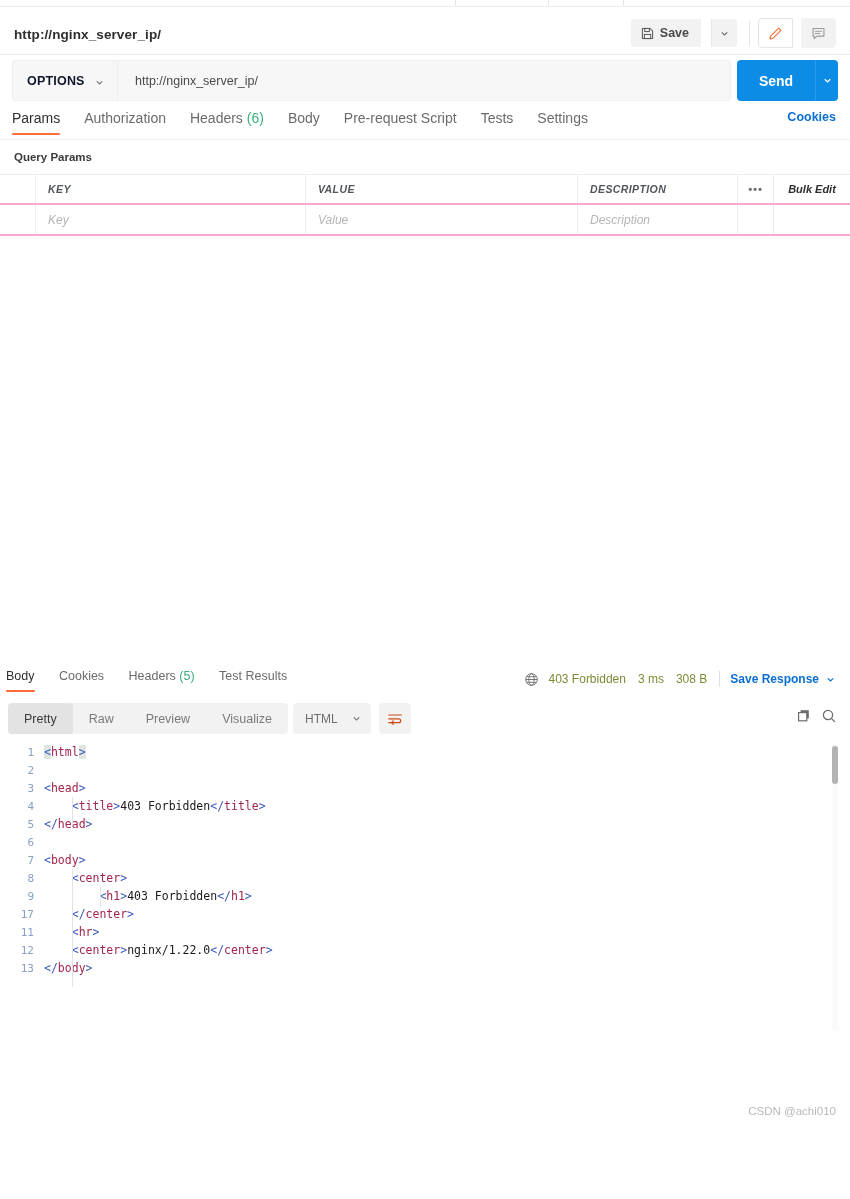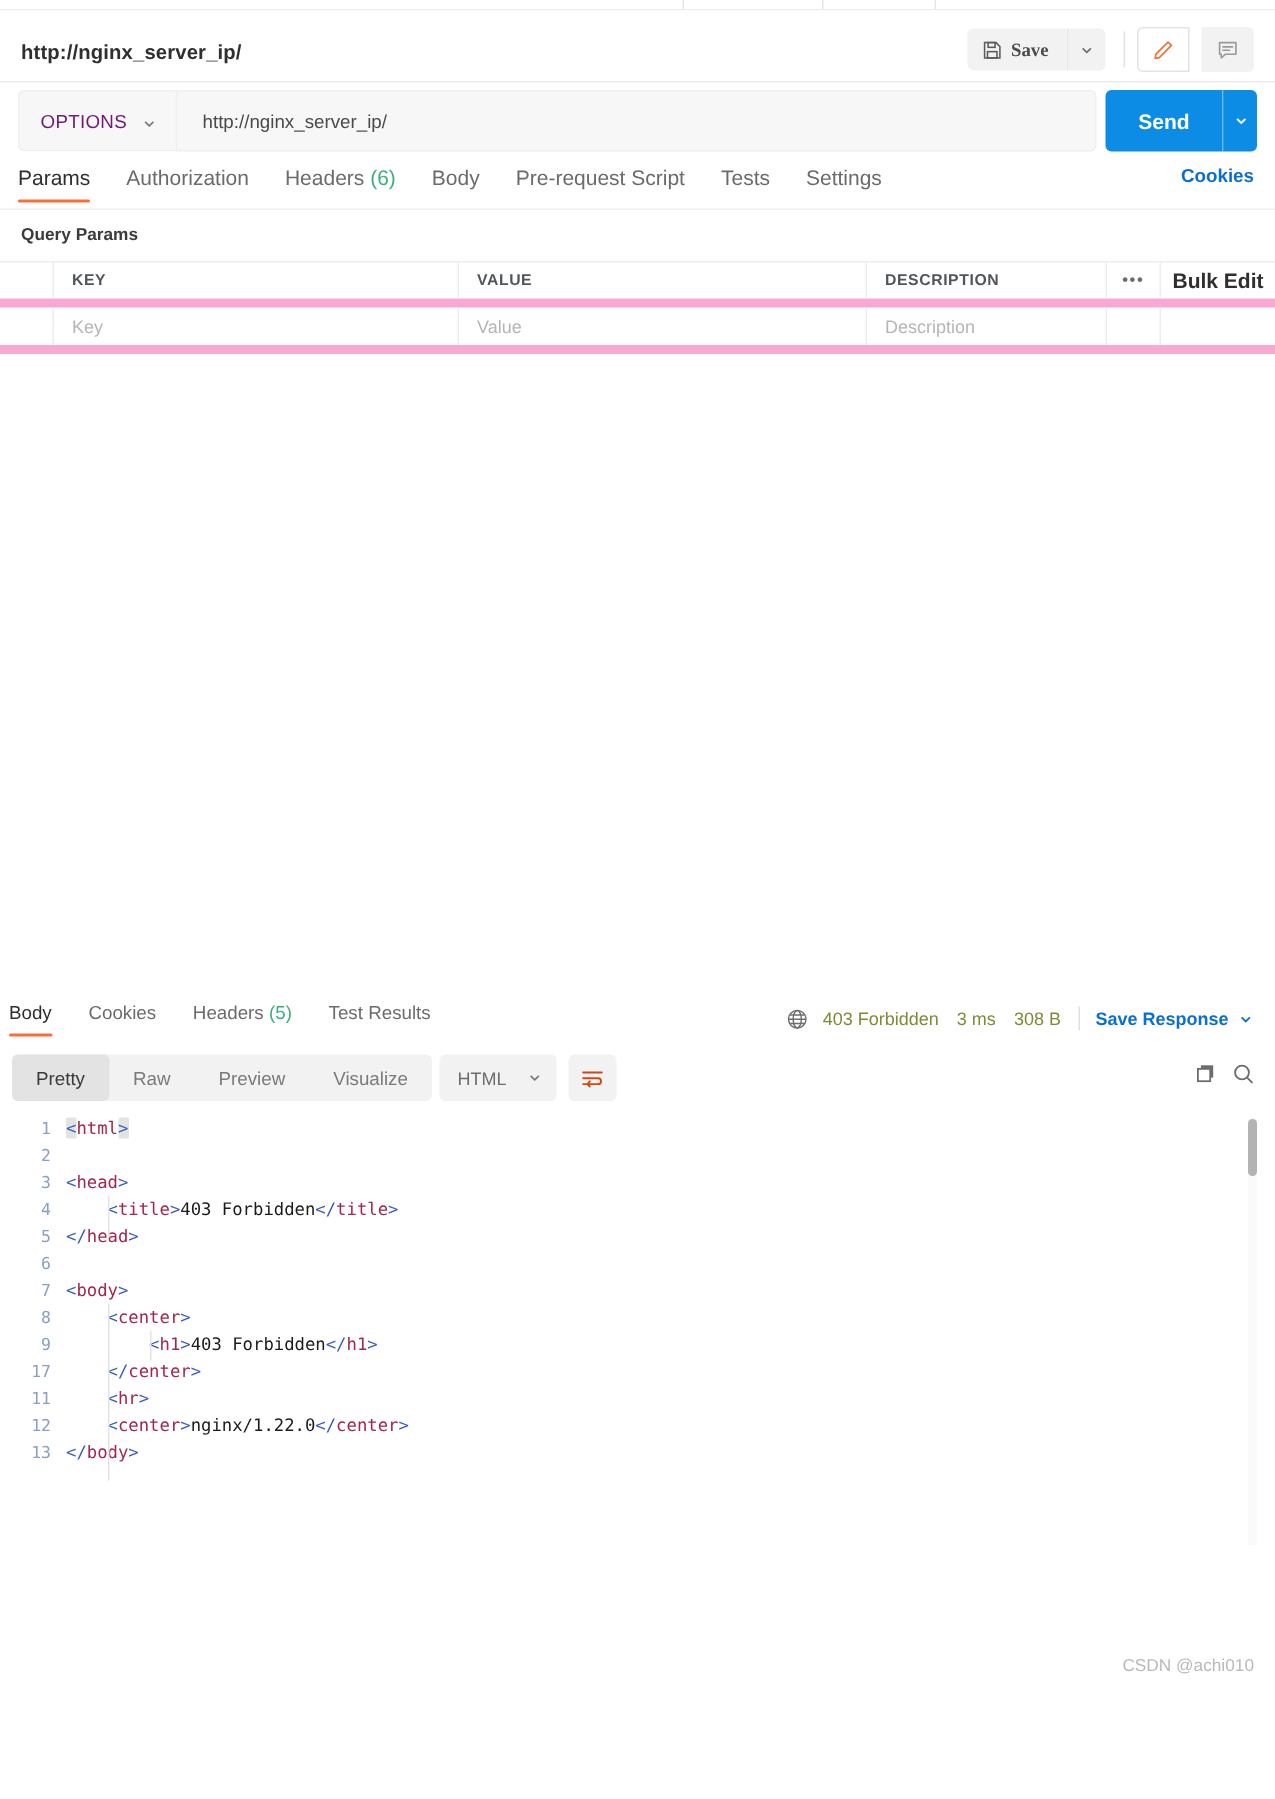"Save" .save-btn { font-family: Liberation Serif, serif -> none; right: 139px -> 149px }
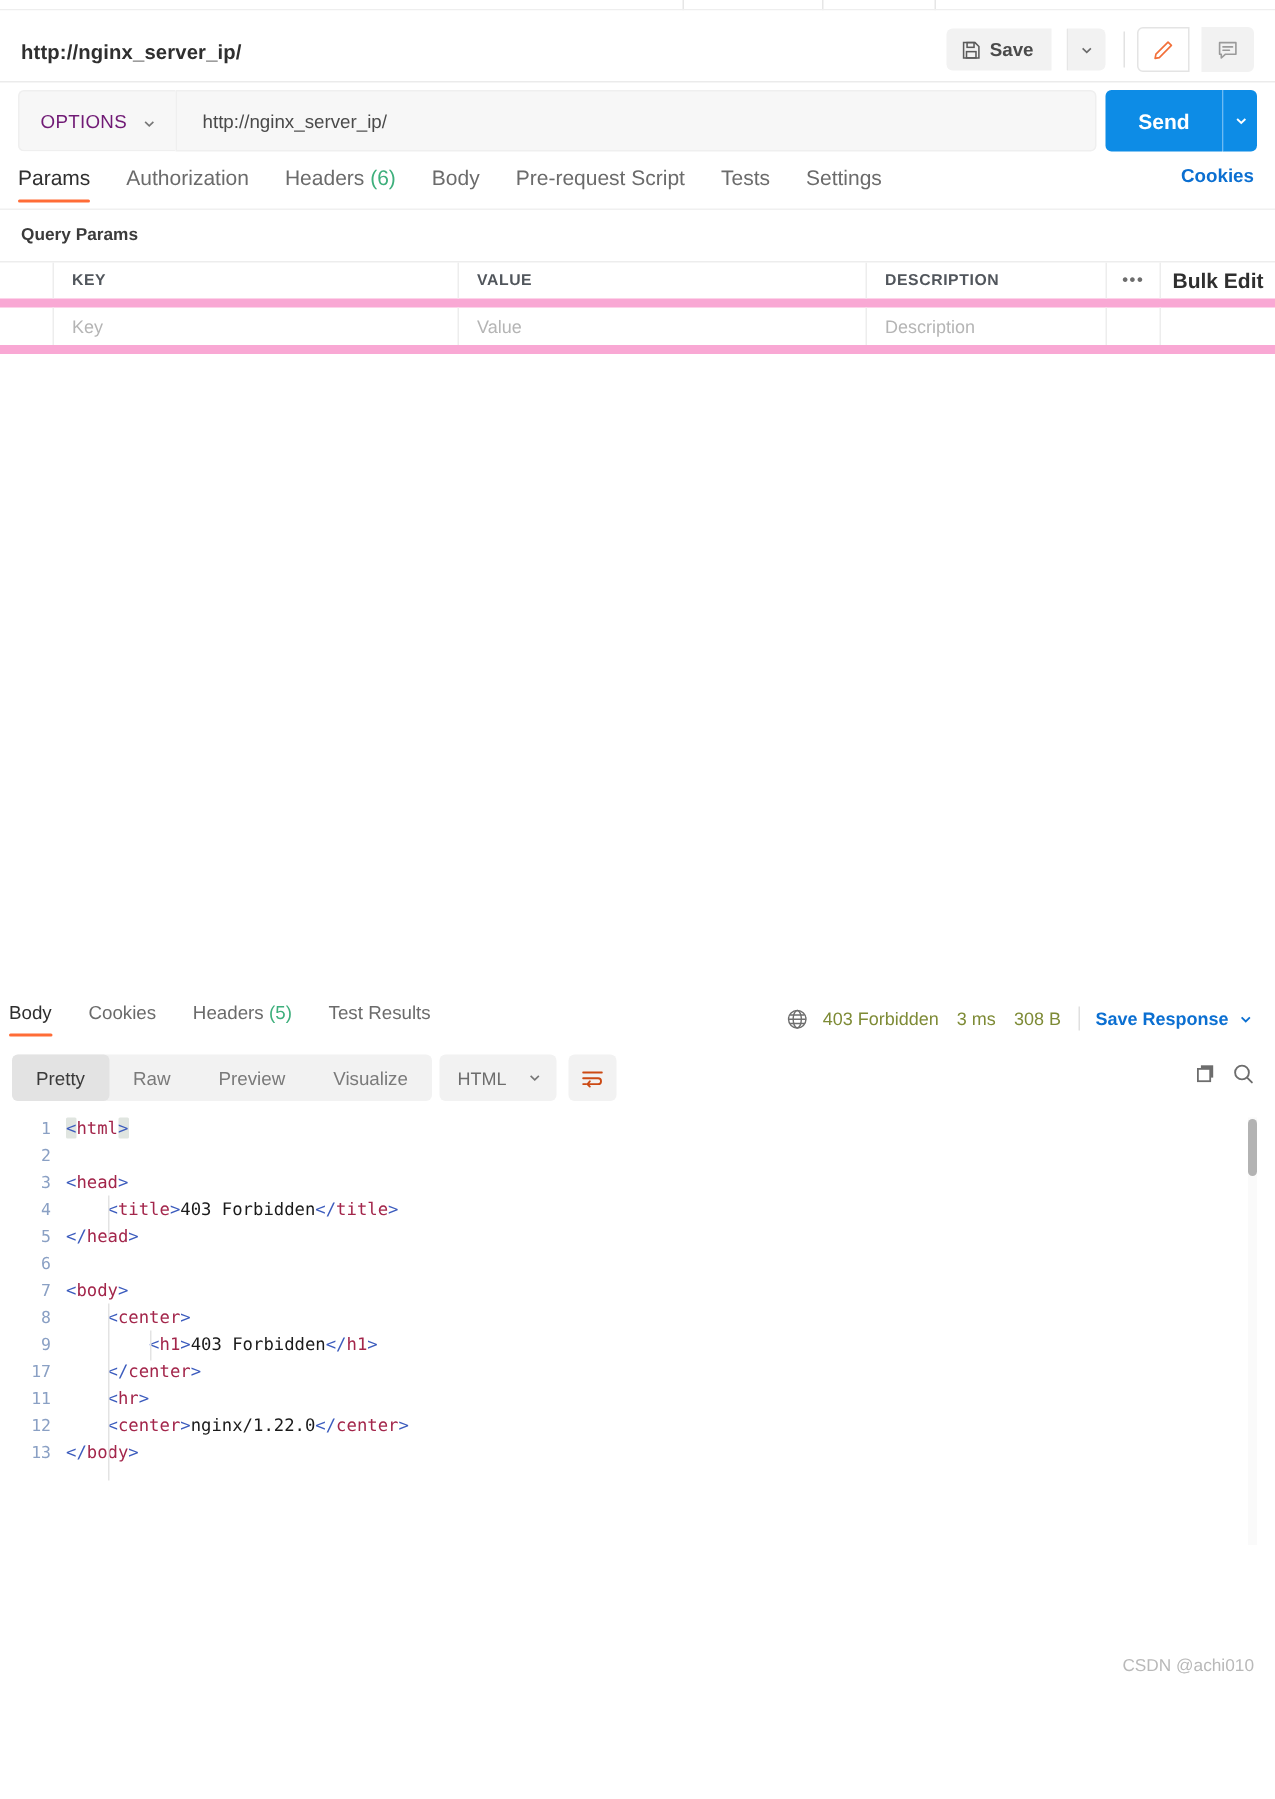"OPTIONS" .method-label { color: #701a75 -> #0f172a; font-weight: 400 -> 700 }
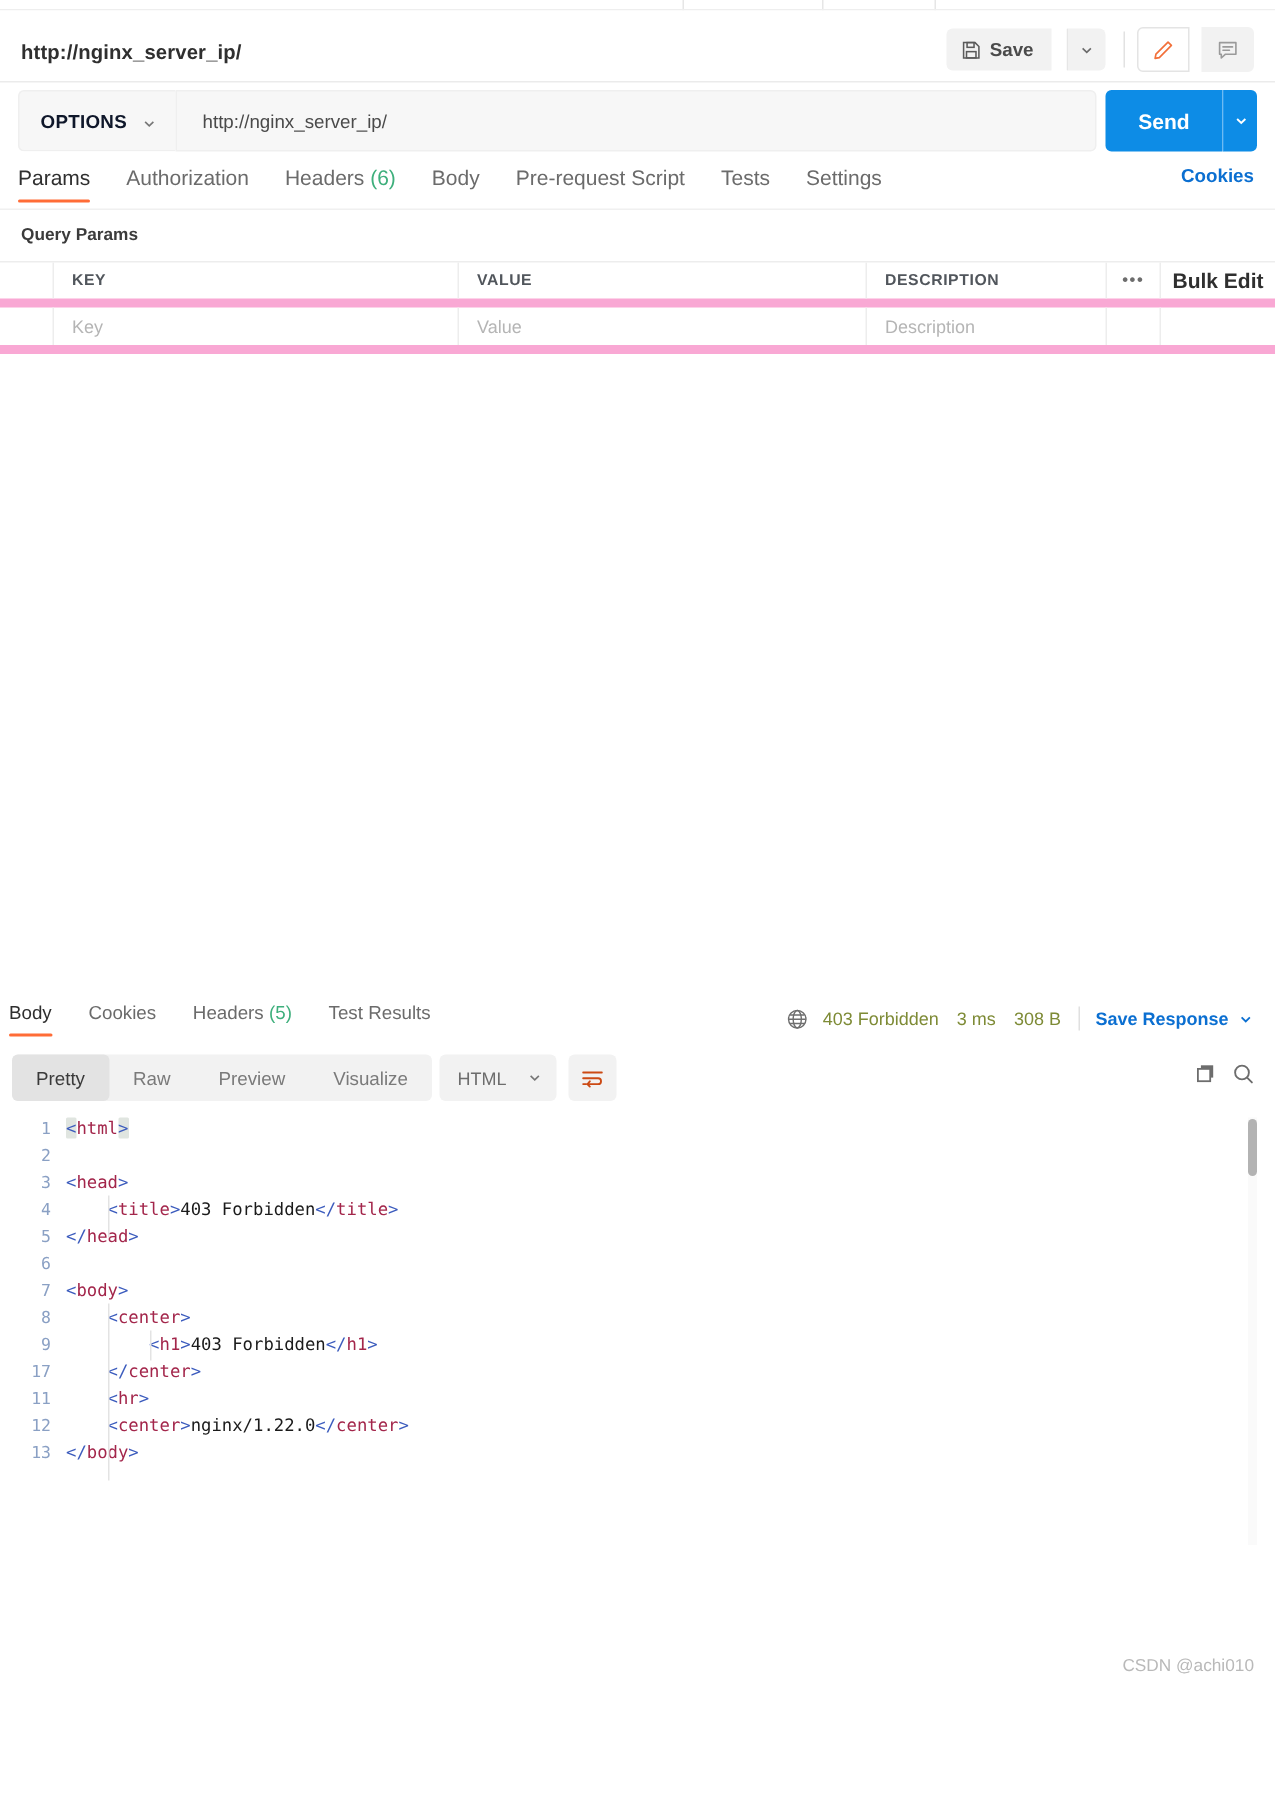"KEY" .prow { border-bottom: 6px solid #f9a8d4 -> 2px solid #f9a8d4; font-style: none -> italic }
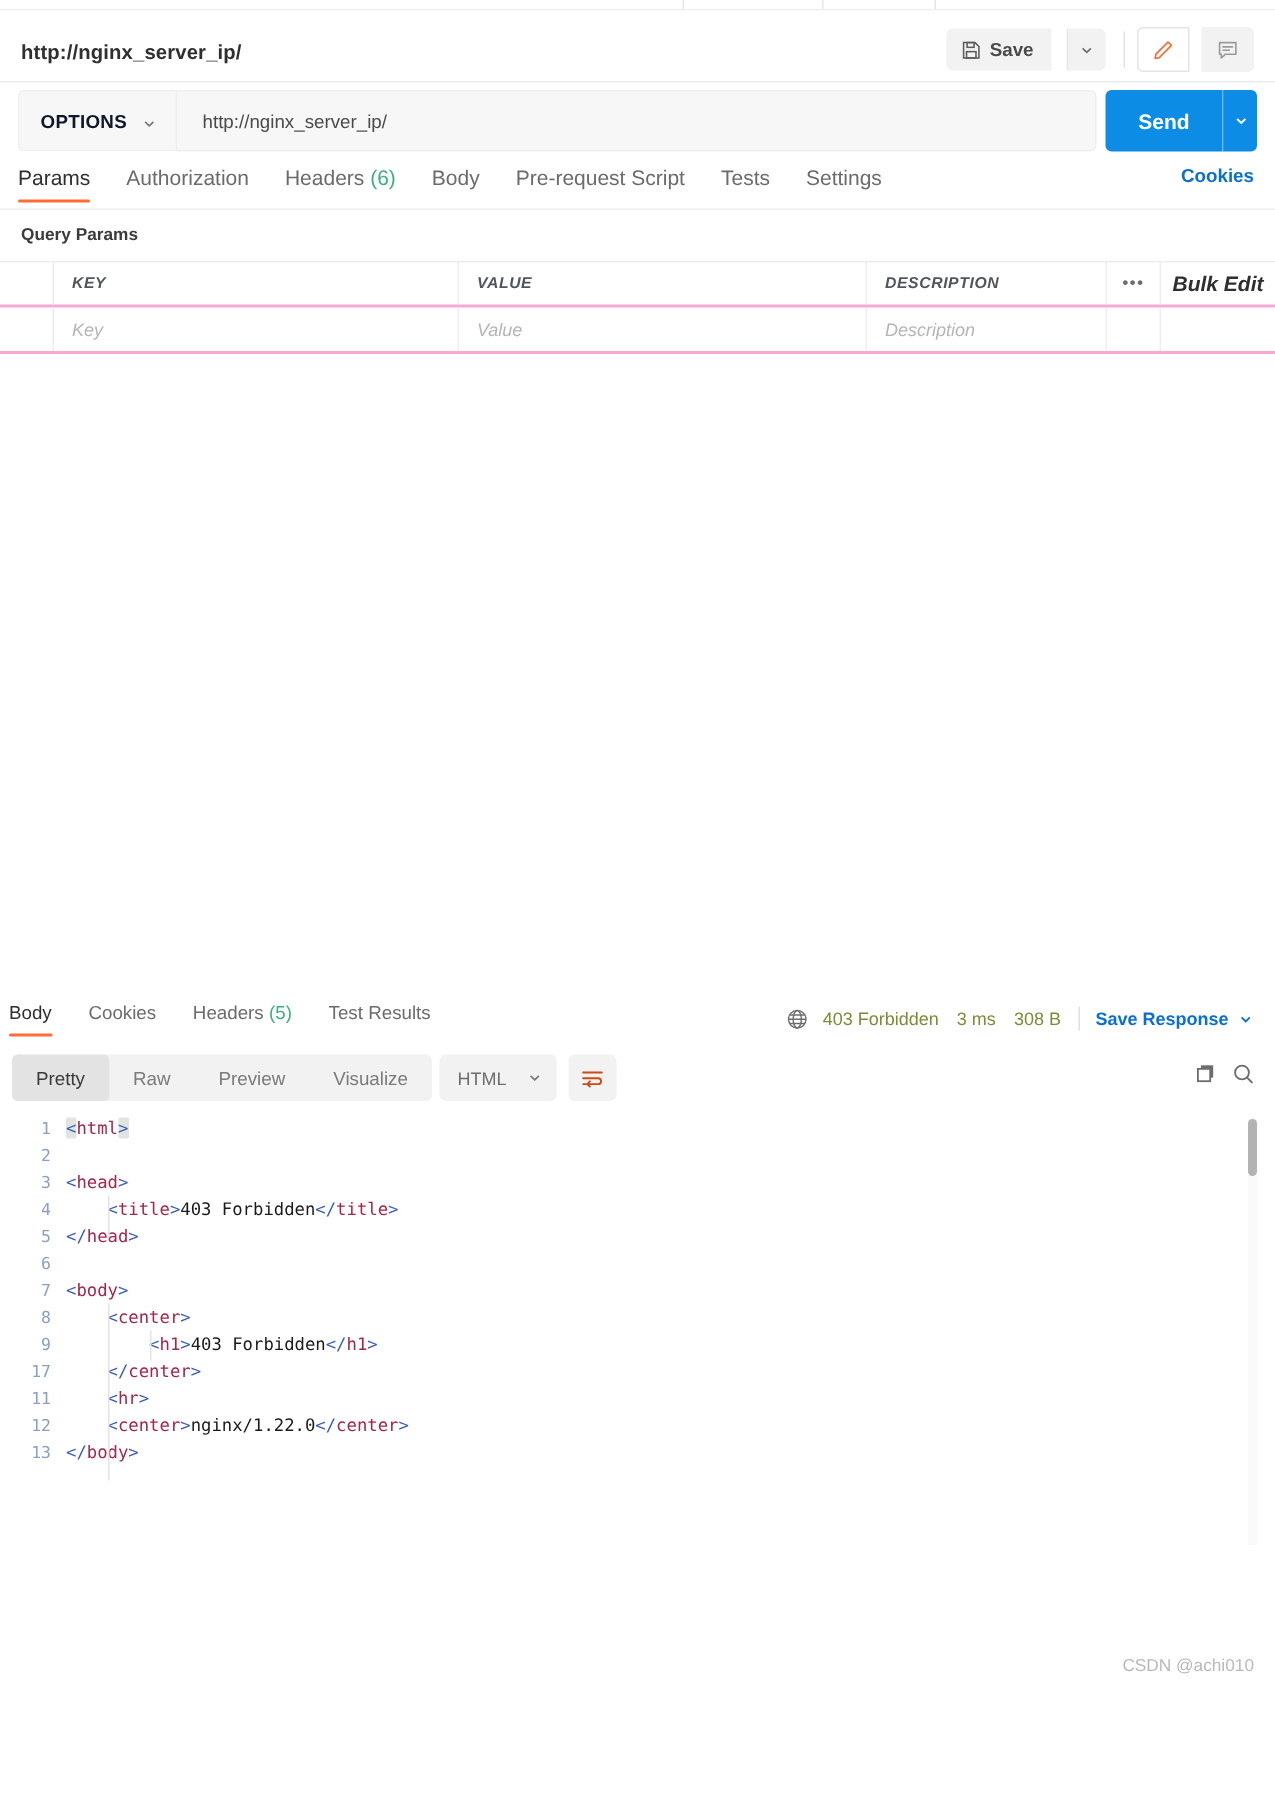"Bulk Edit" .bulk-edit { font-size: 14px -> 11px }
